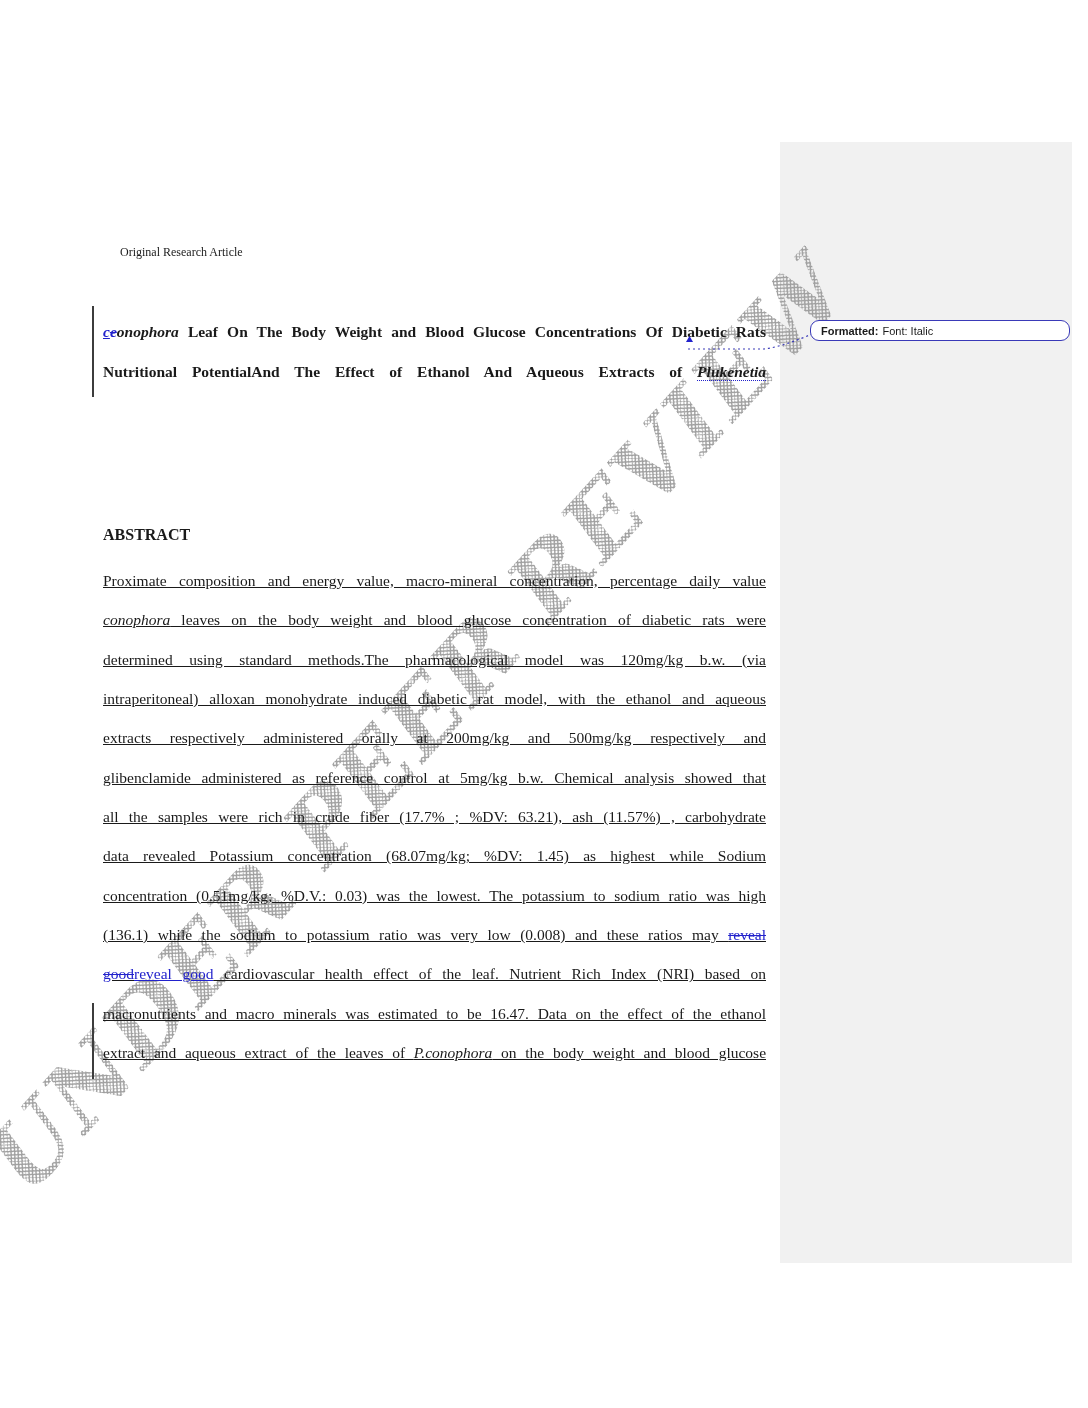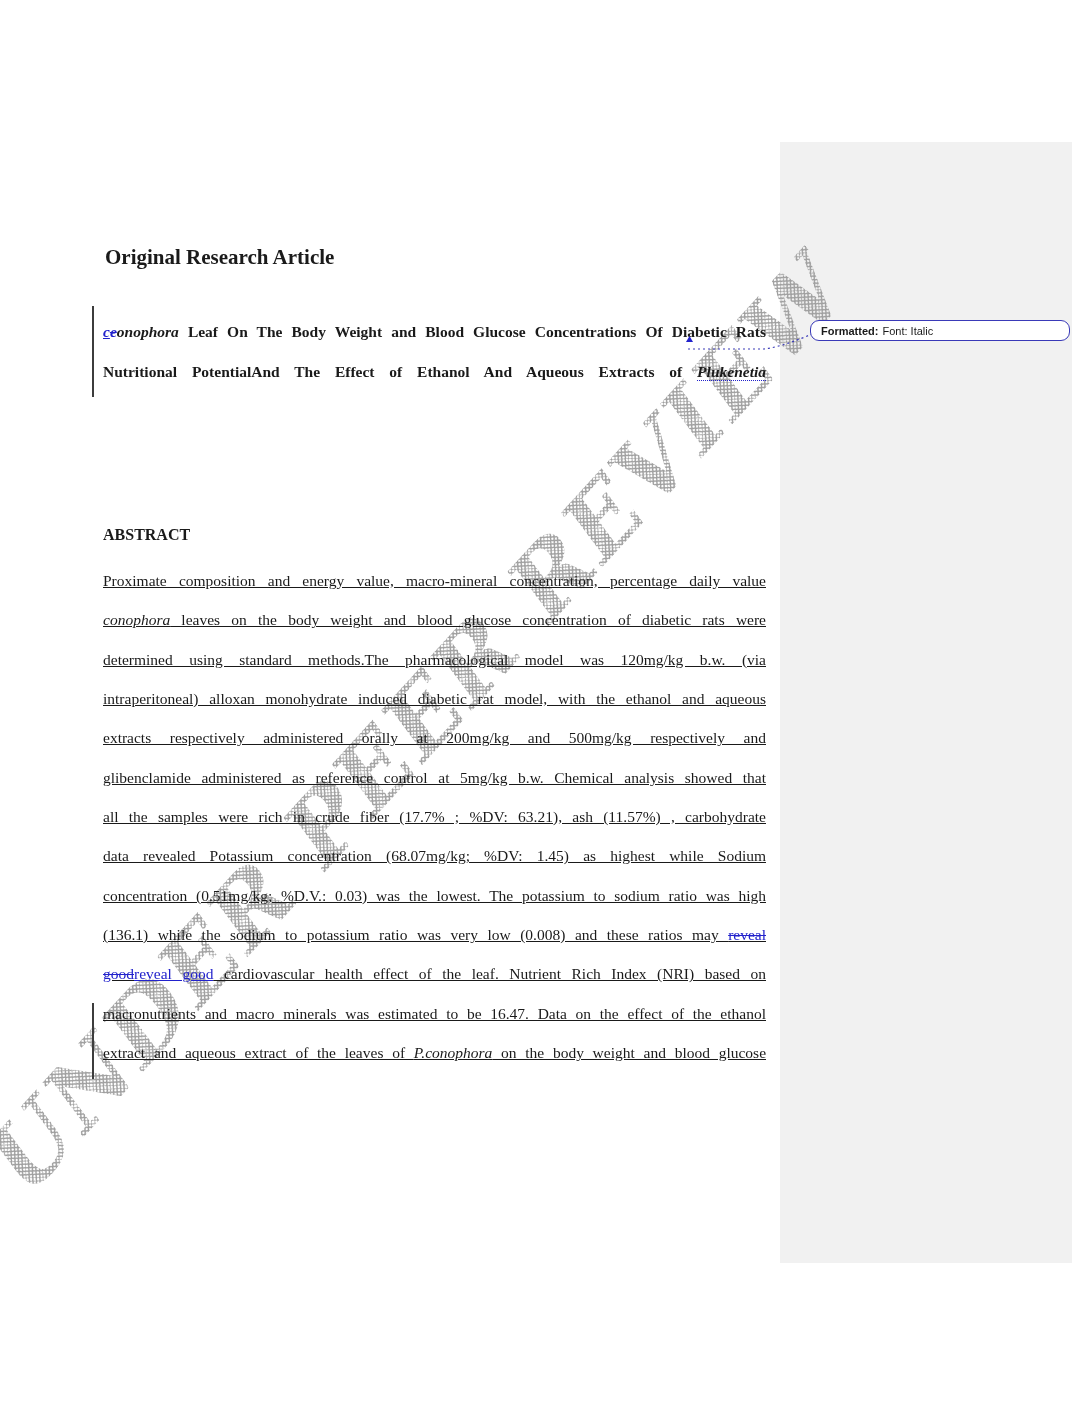"Original Research Article" .article-type { font-size: 21px -> 12px; font-weight: bold -> normal; left: 105px -> 120px }
